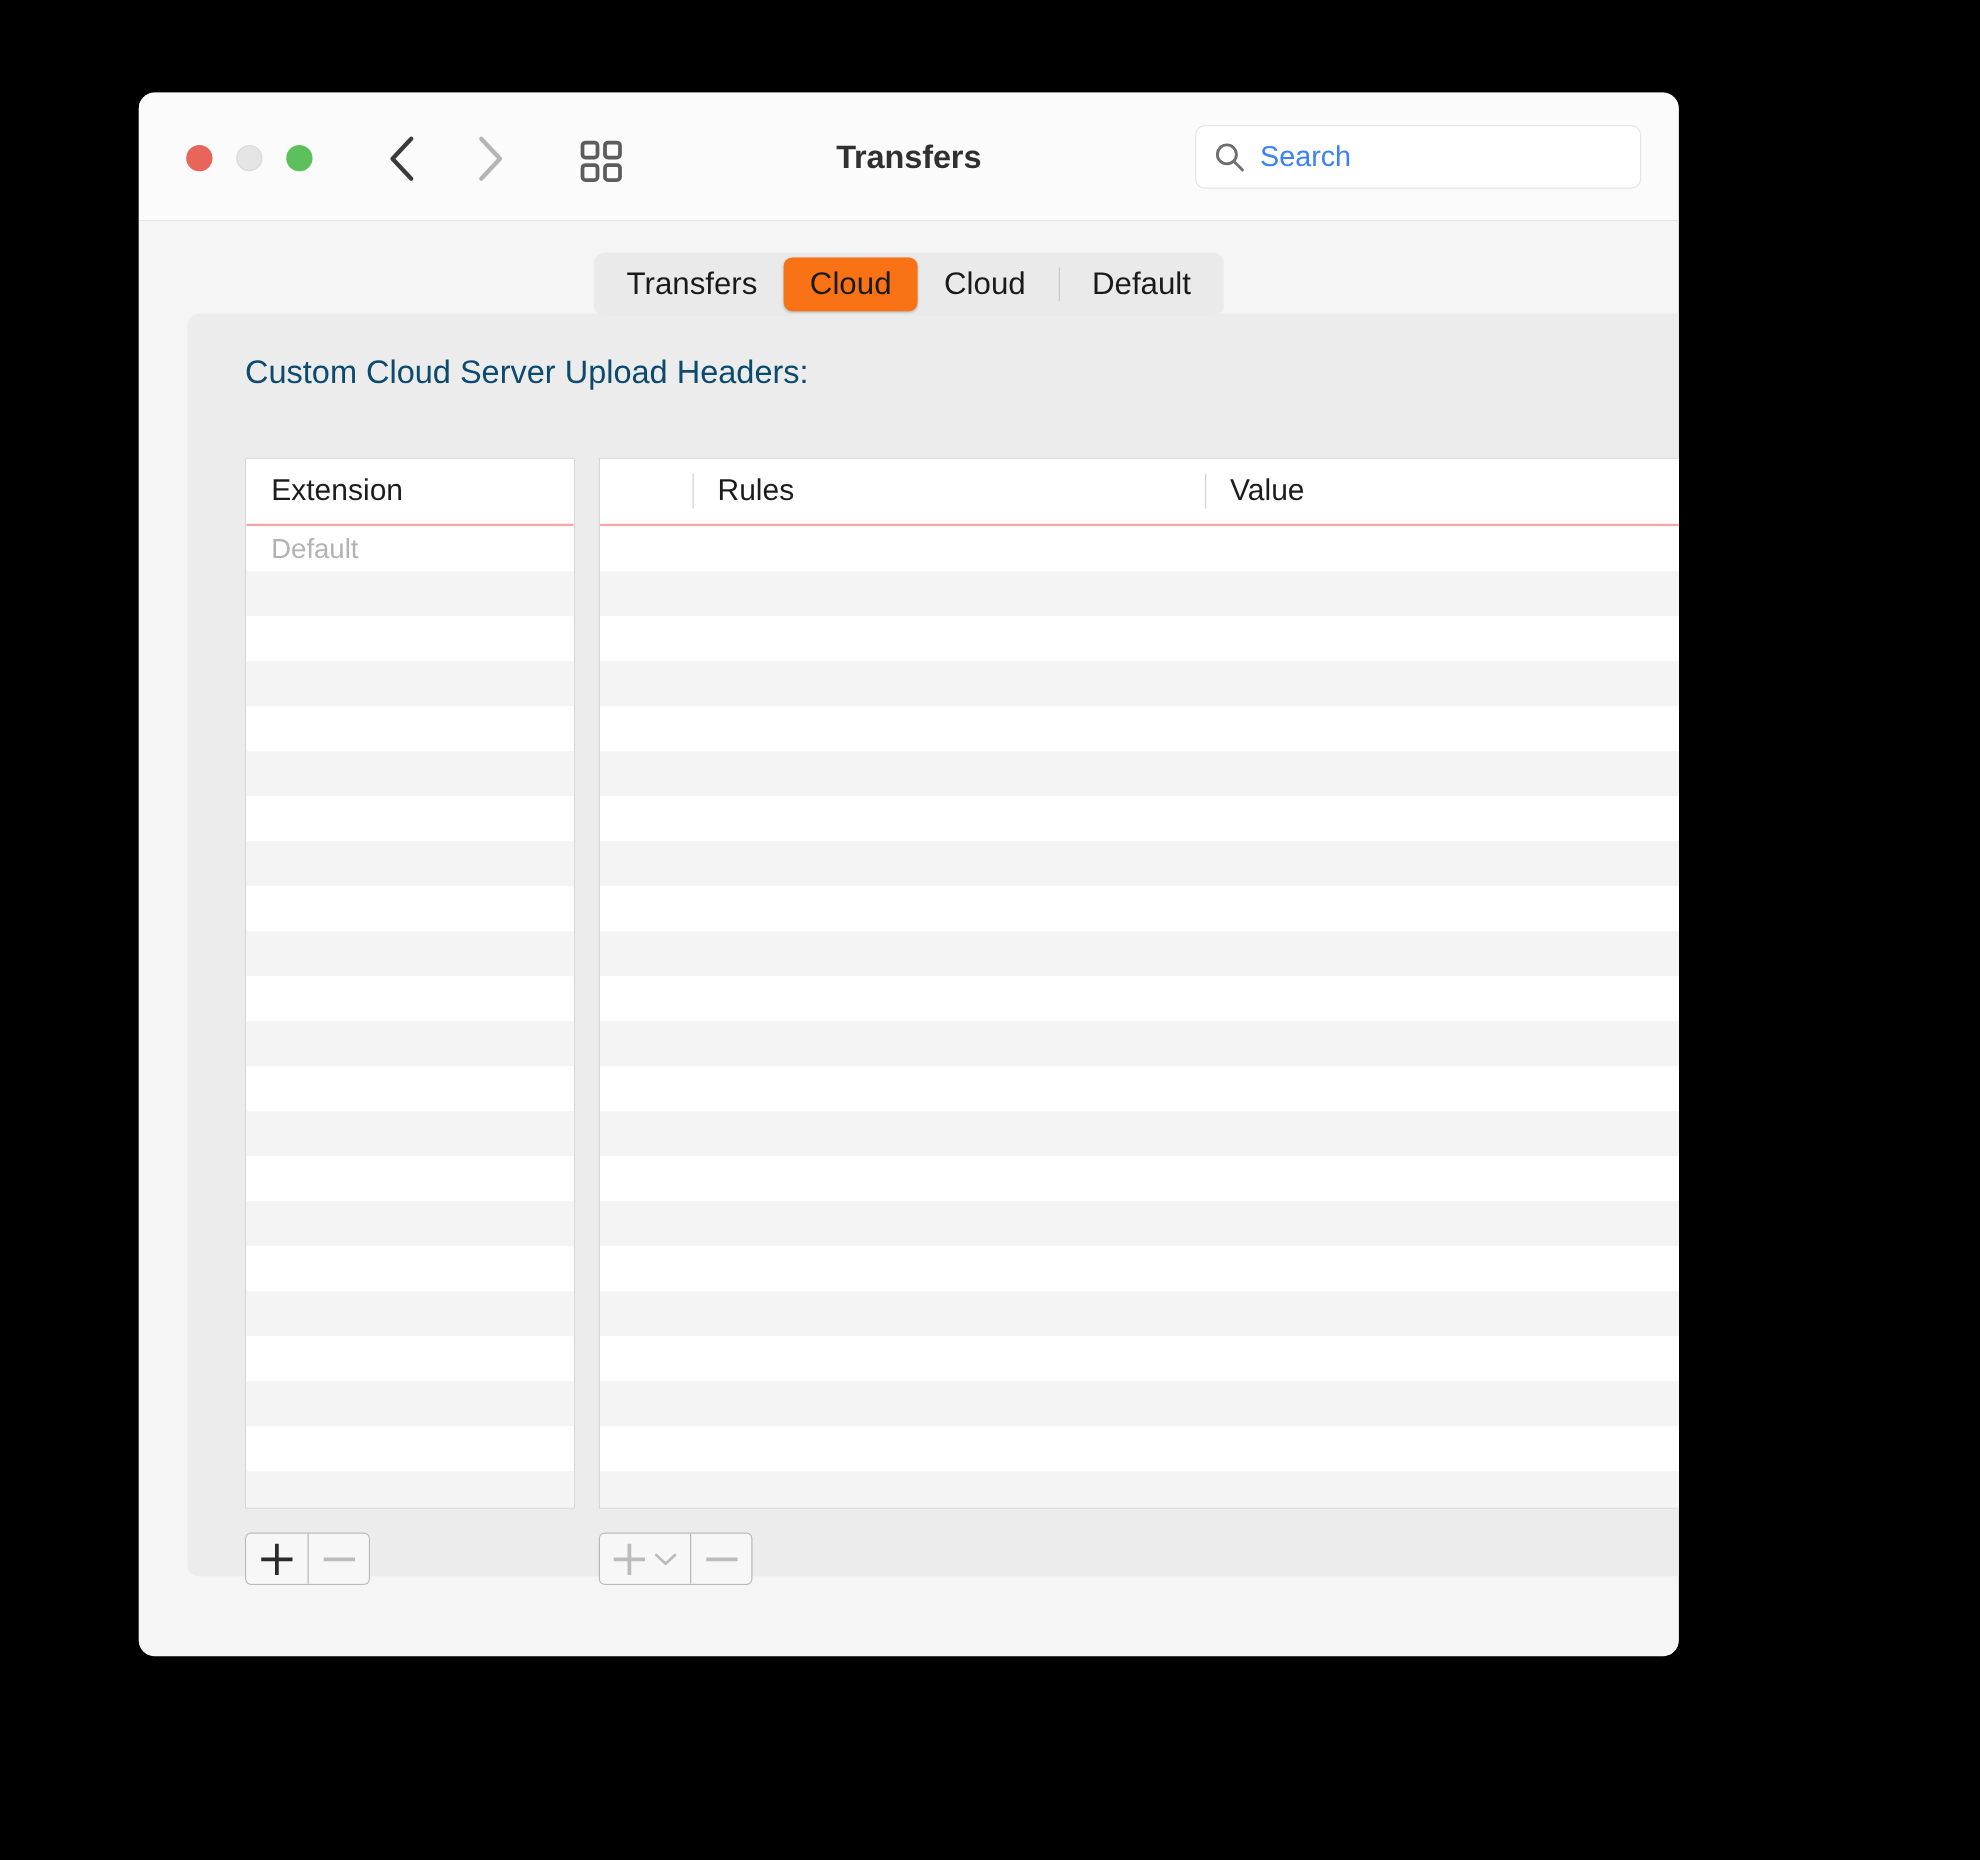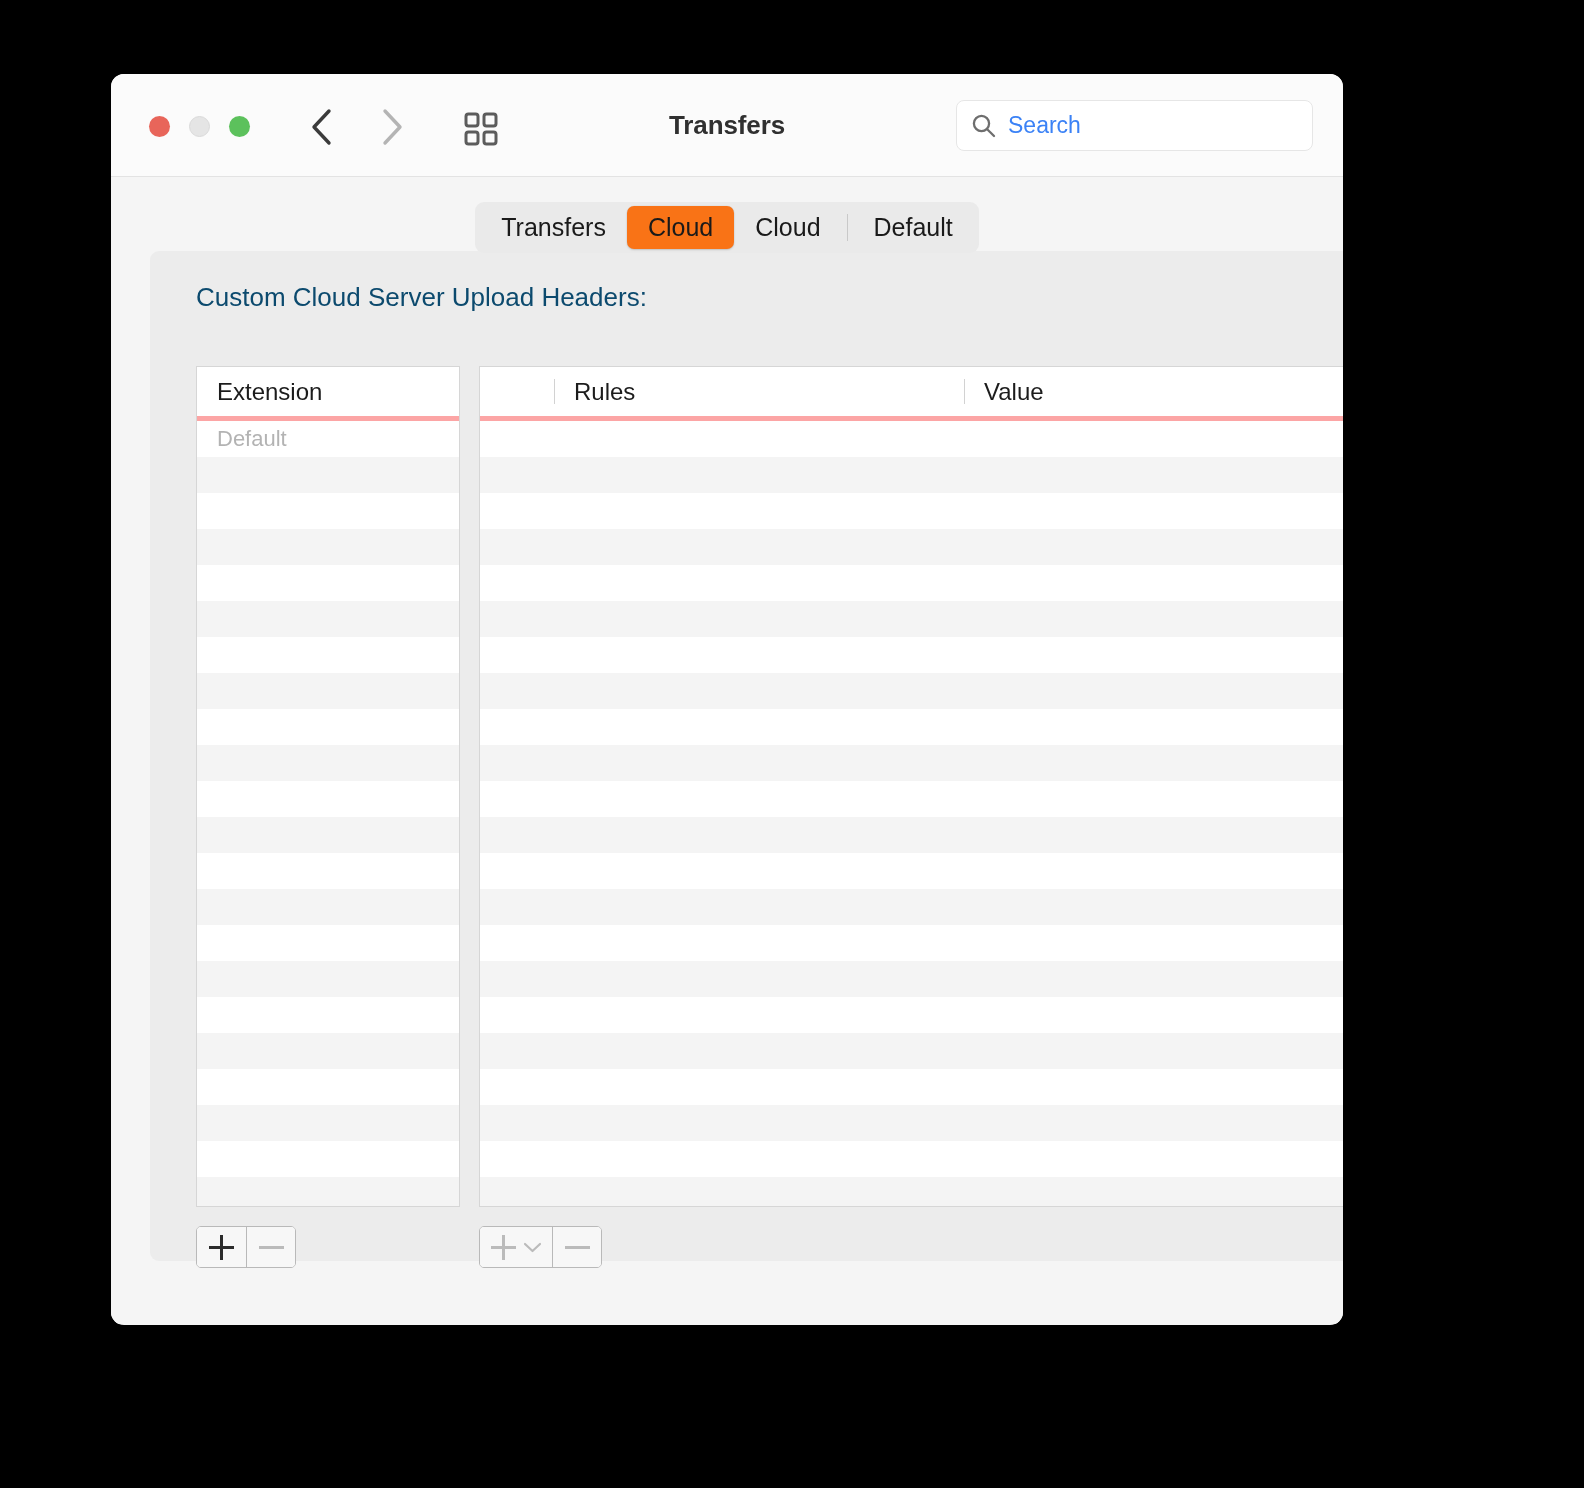"Extension" .thead { border-bottom: 5px solid #fca5a5 -> 2px solid #fca5a5 }
